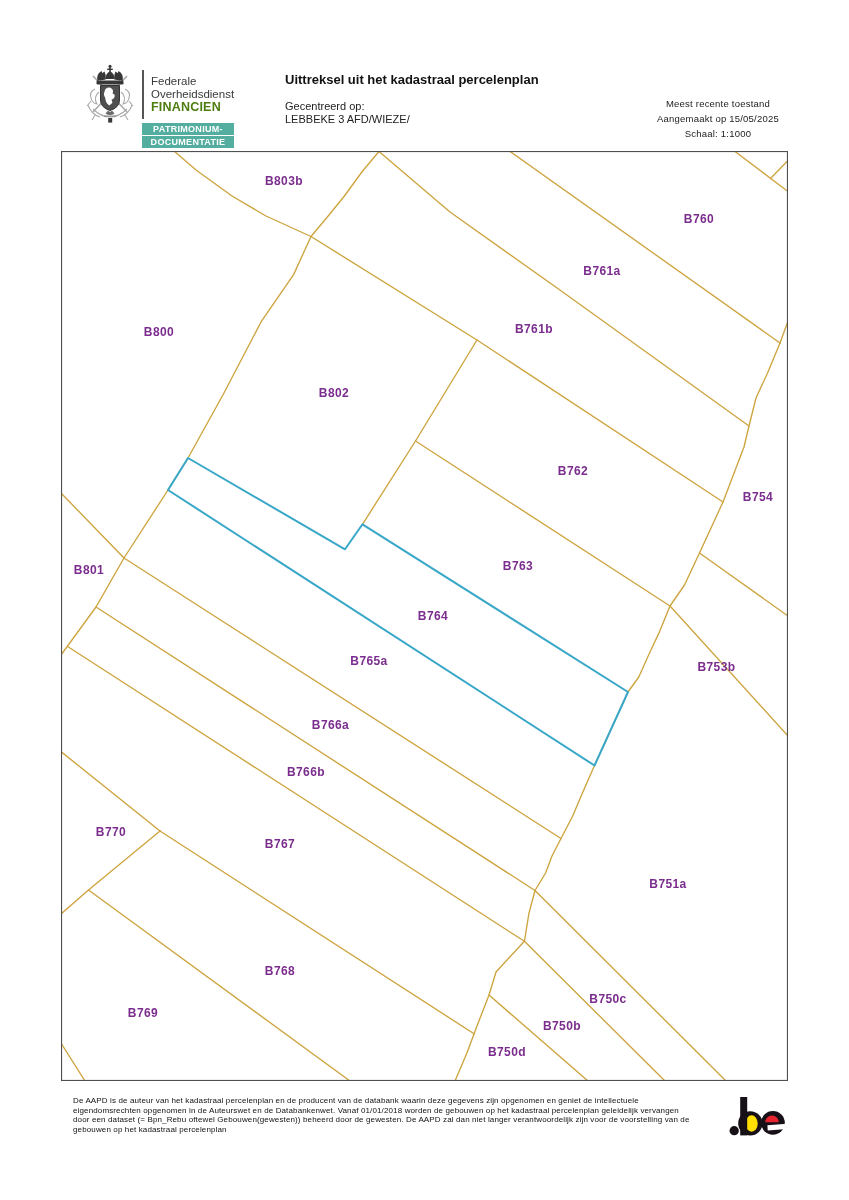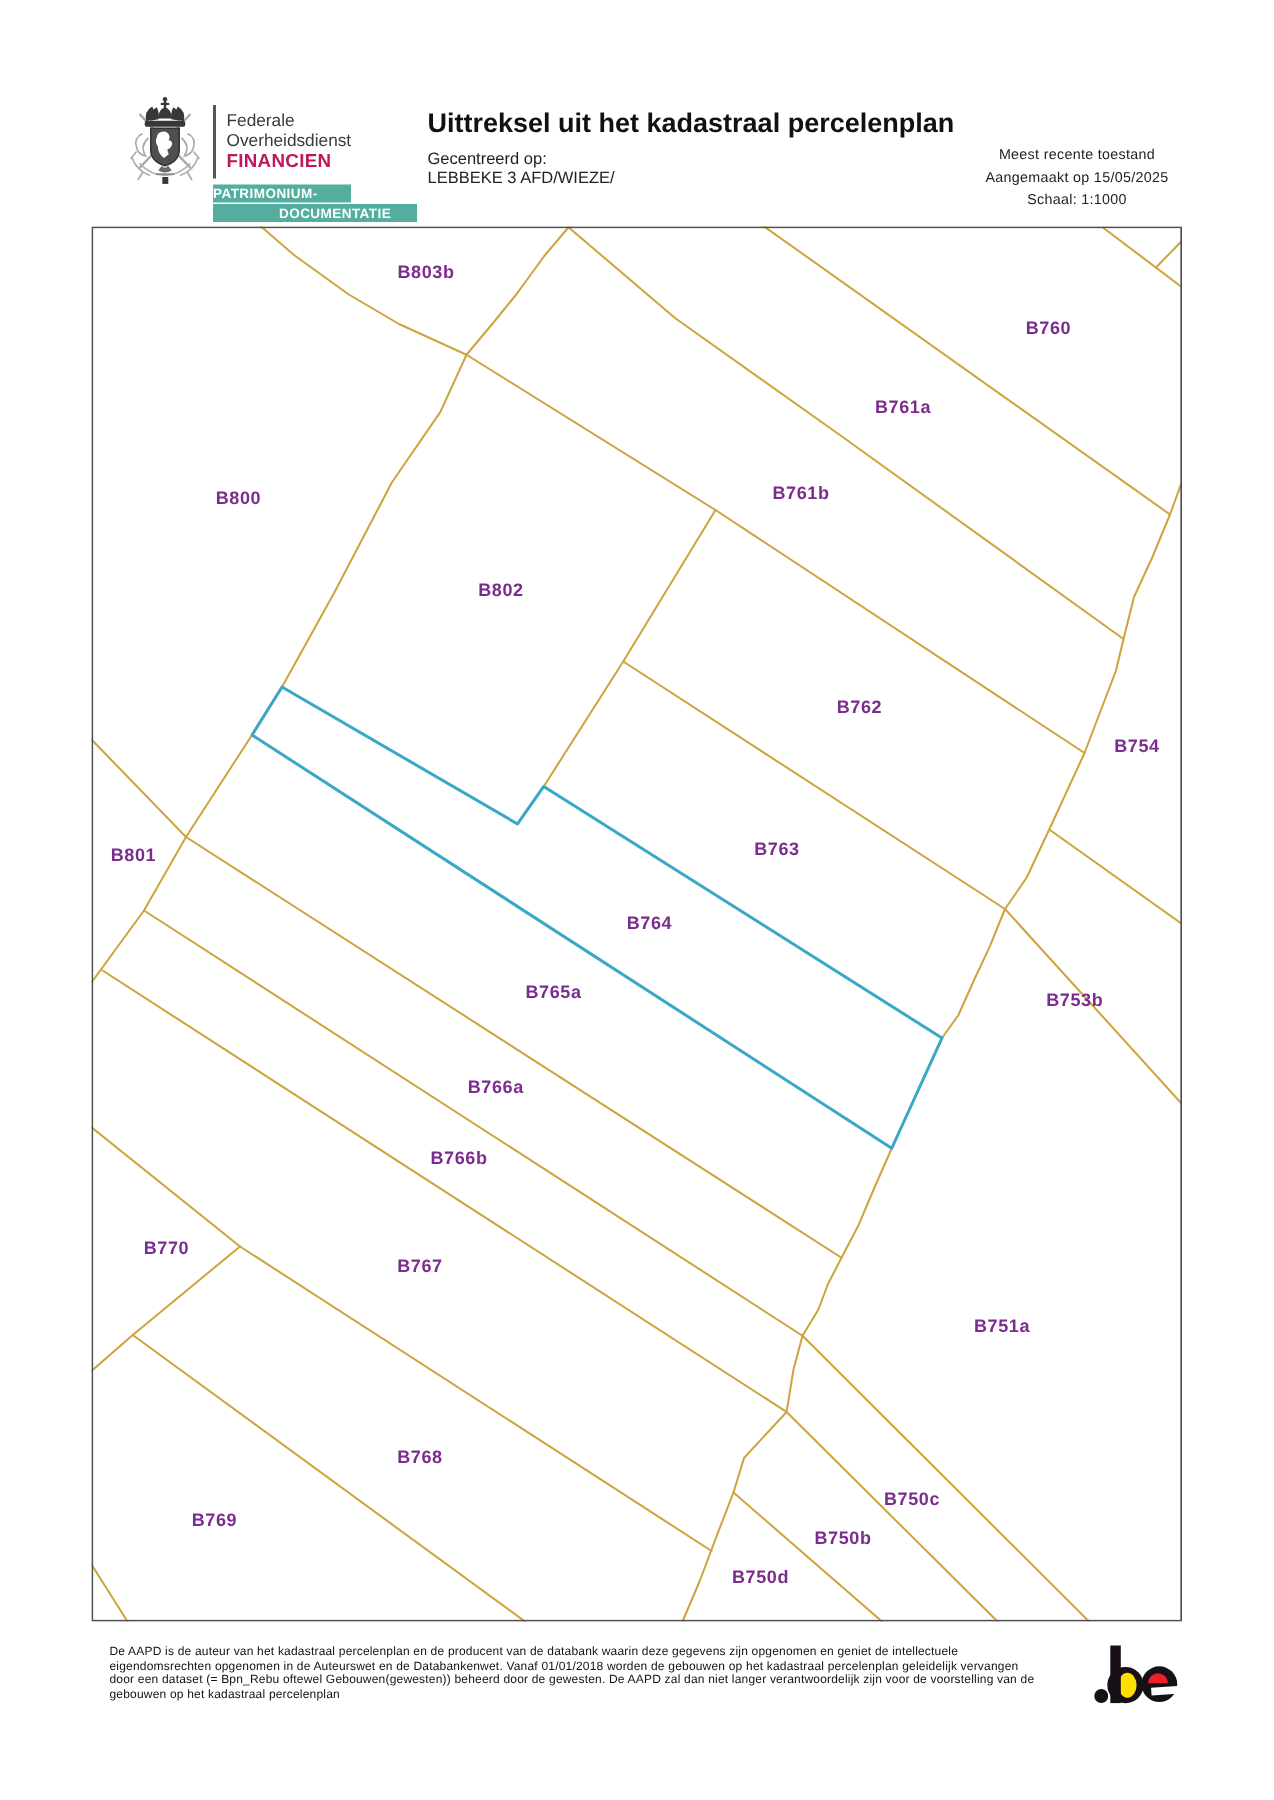"Uittreksel uit het kadastraal" .title { font-size: 18px -> 13px }
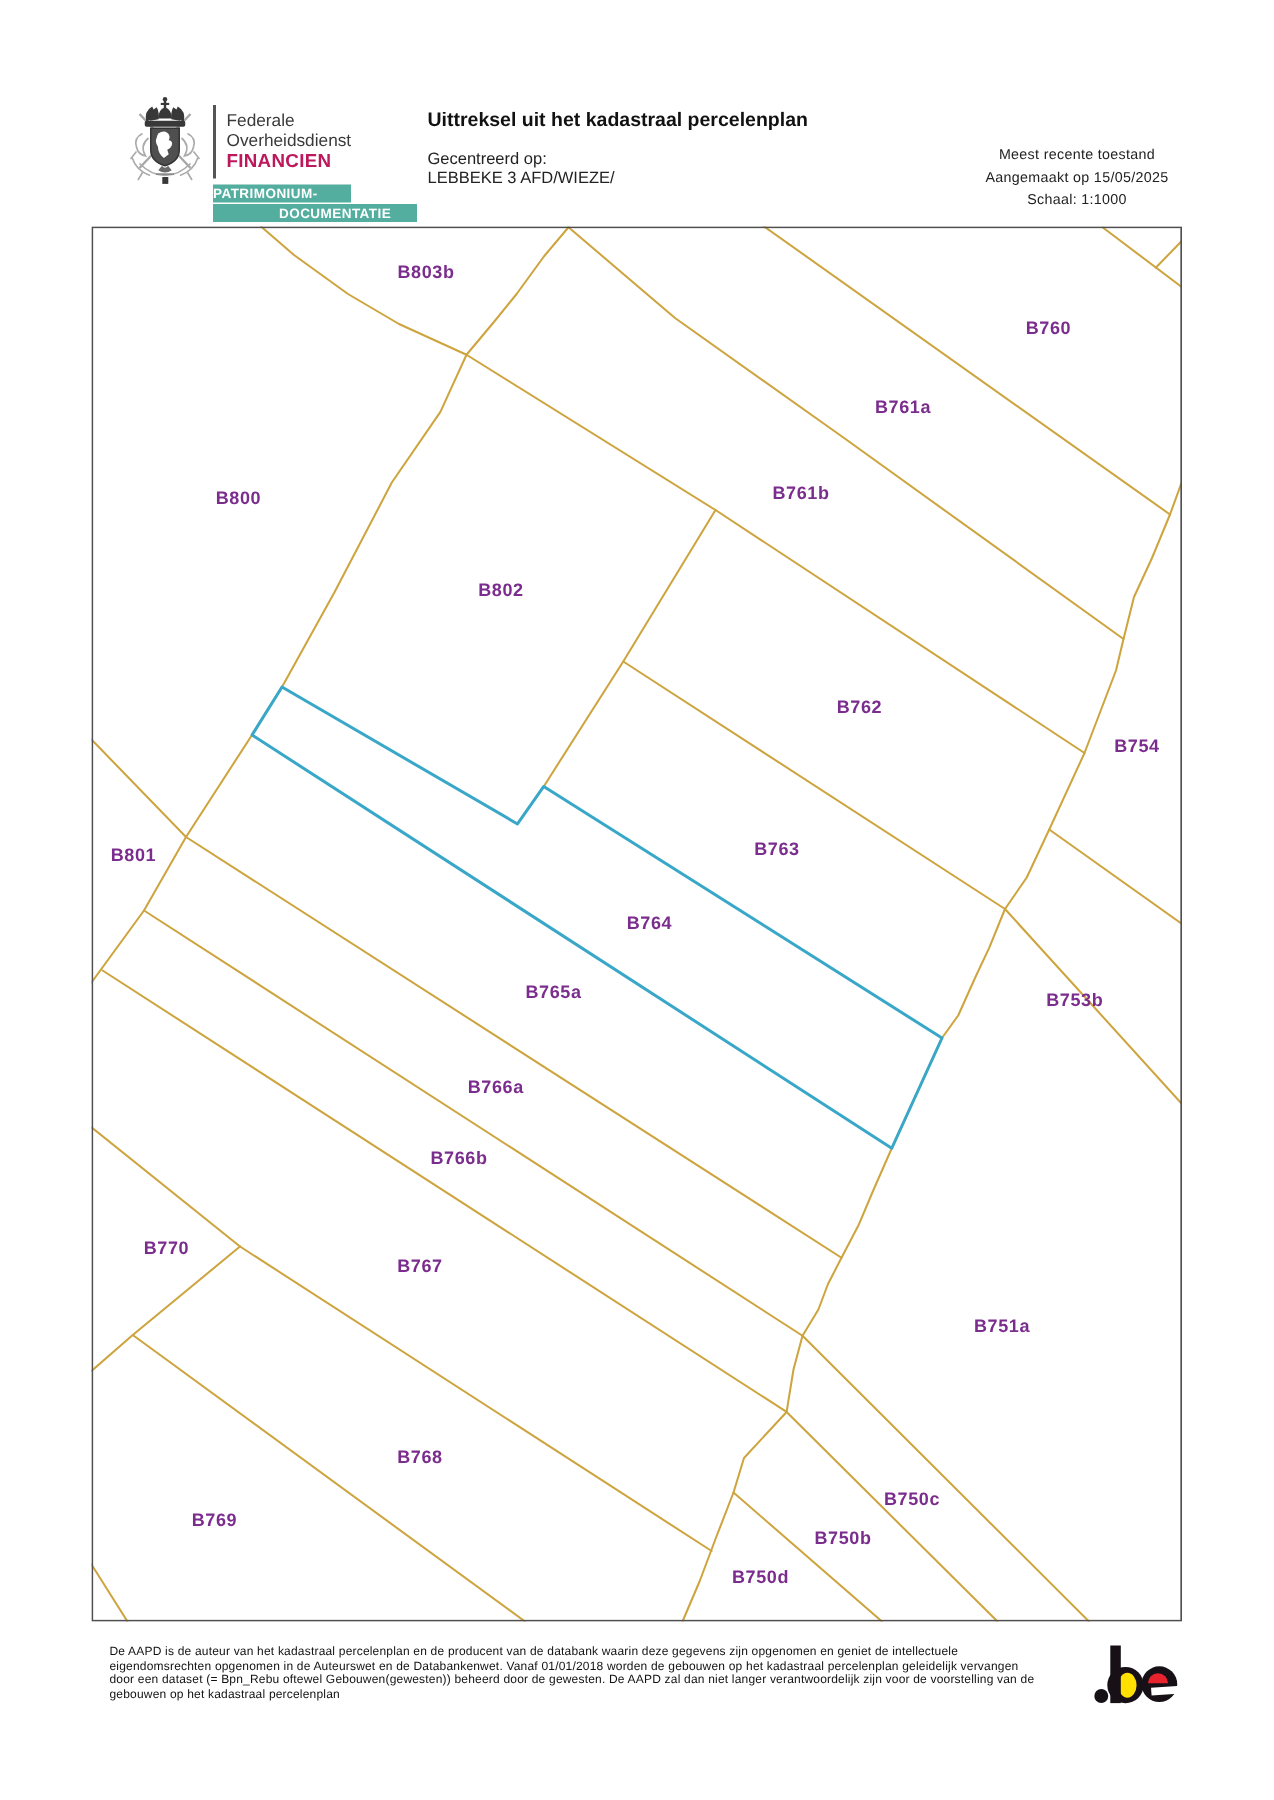"FINANCIEN" .fodtxt b { color: #be185d -> #4d7c0f }
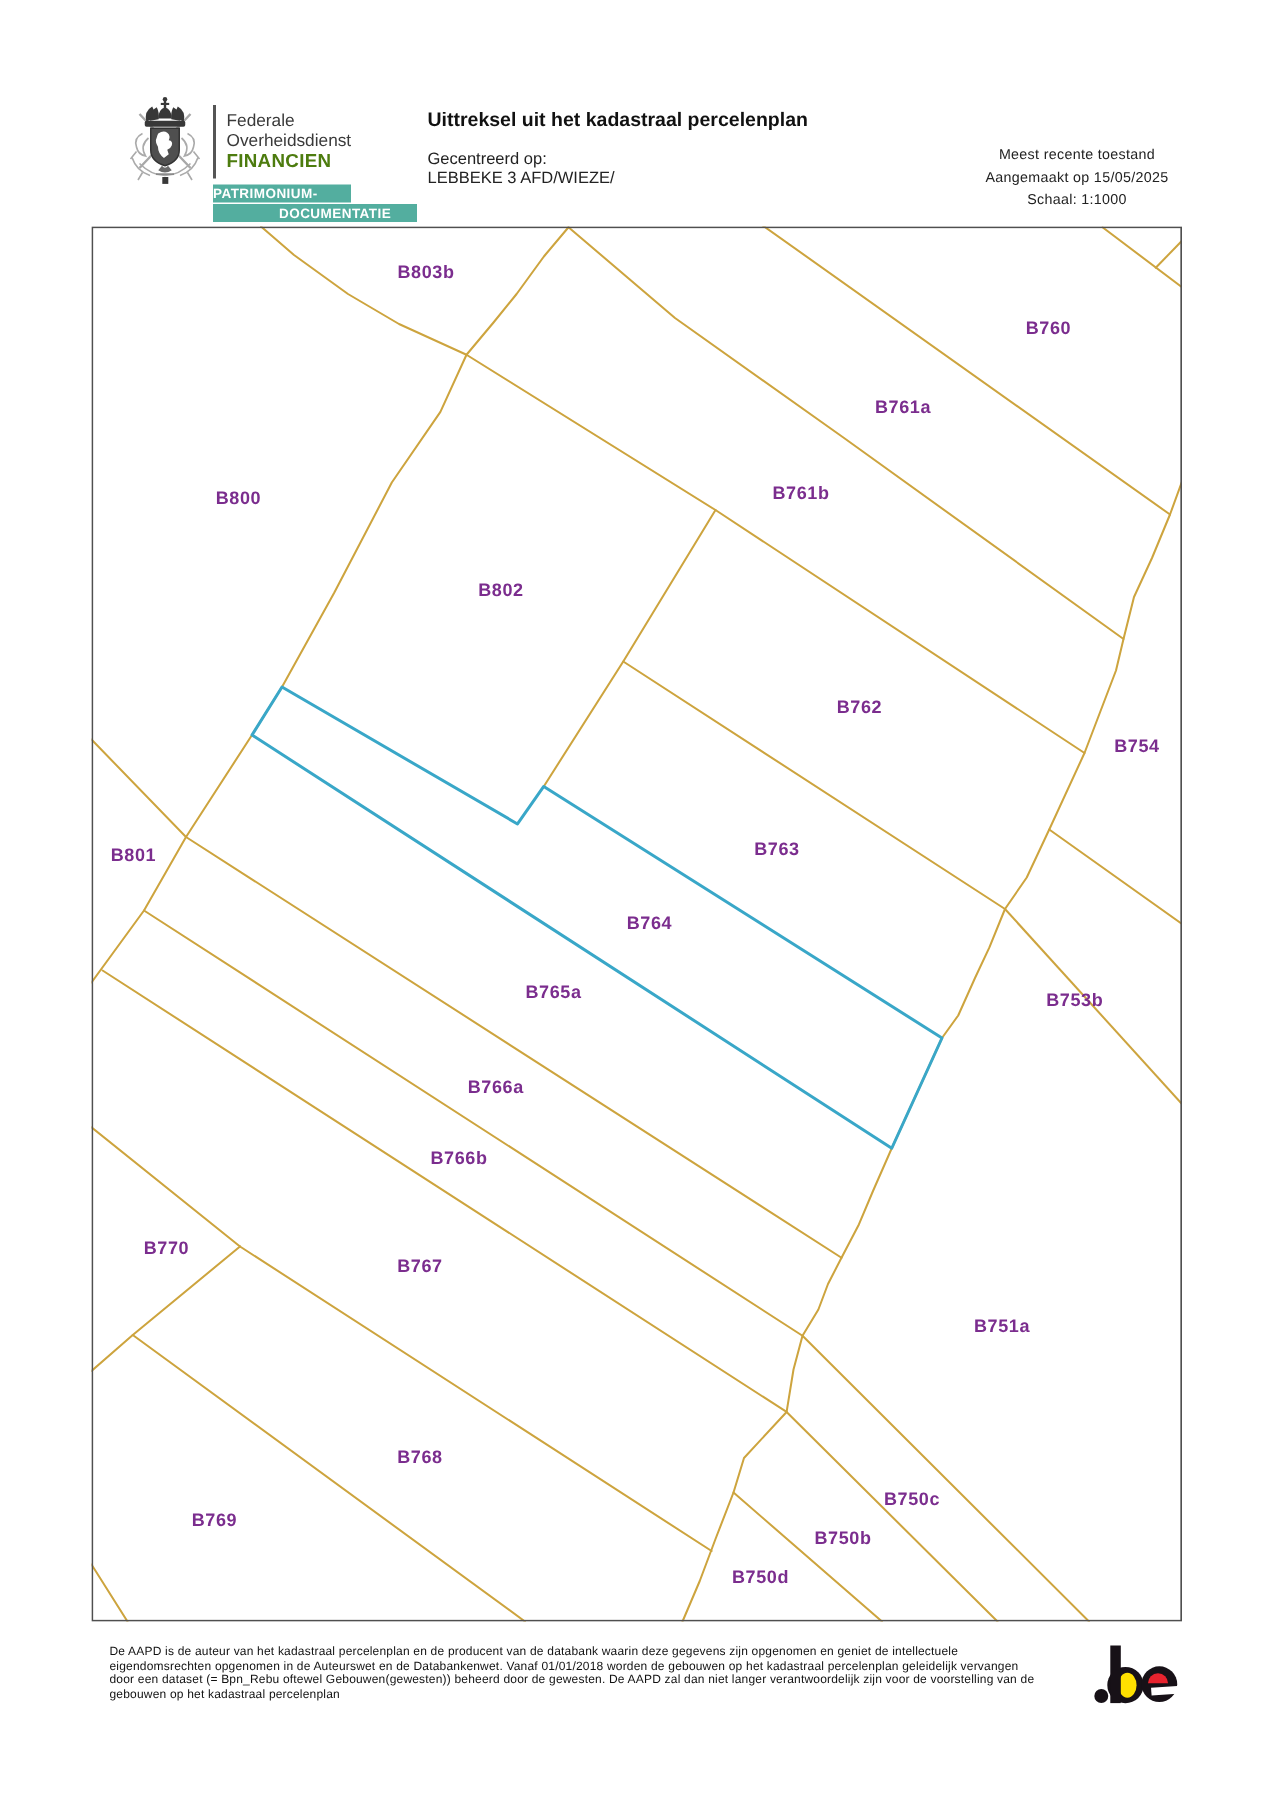"PATRIMONIUM-" .badge { text-align: none -> center }
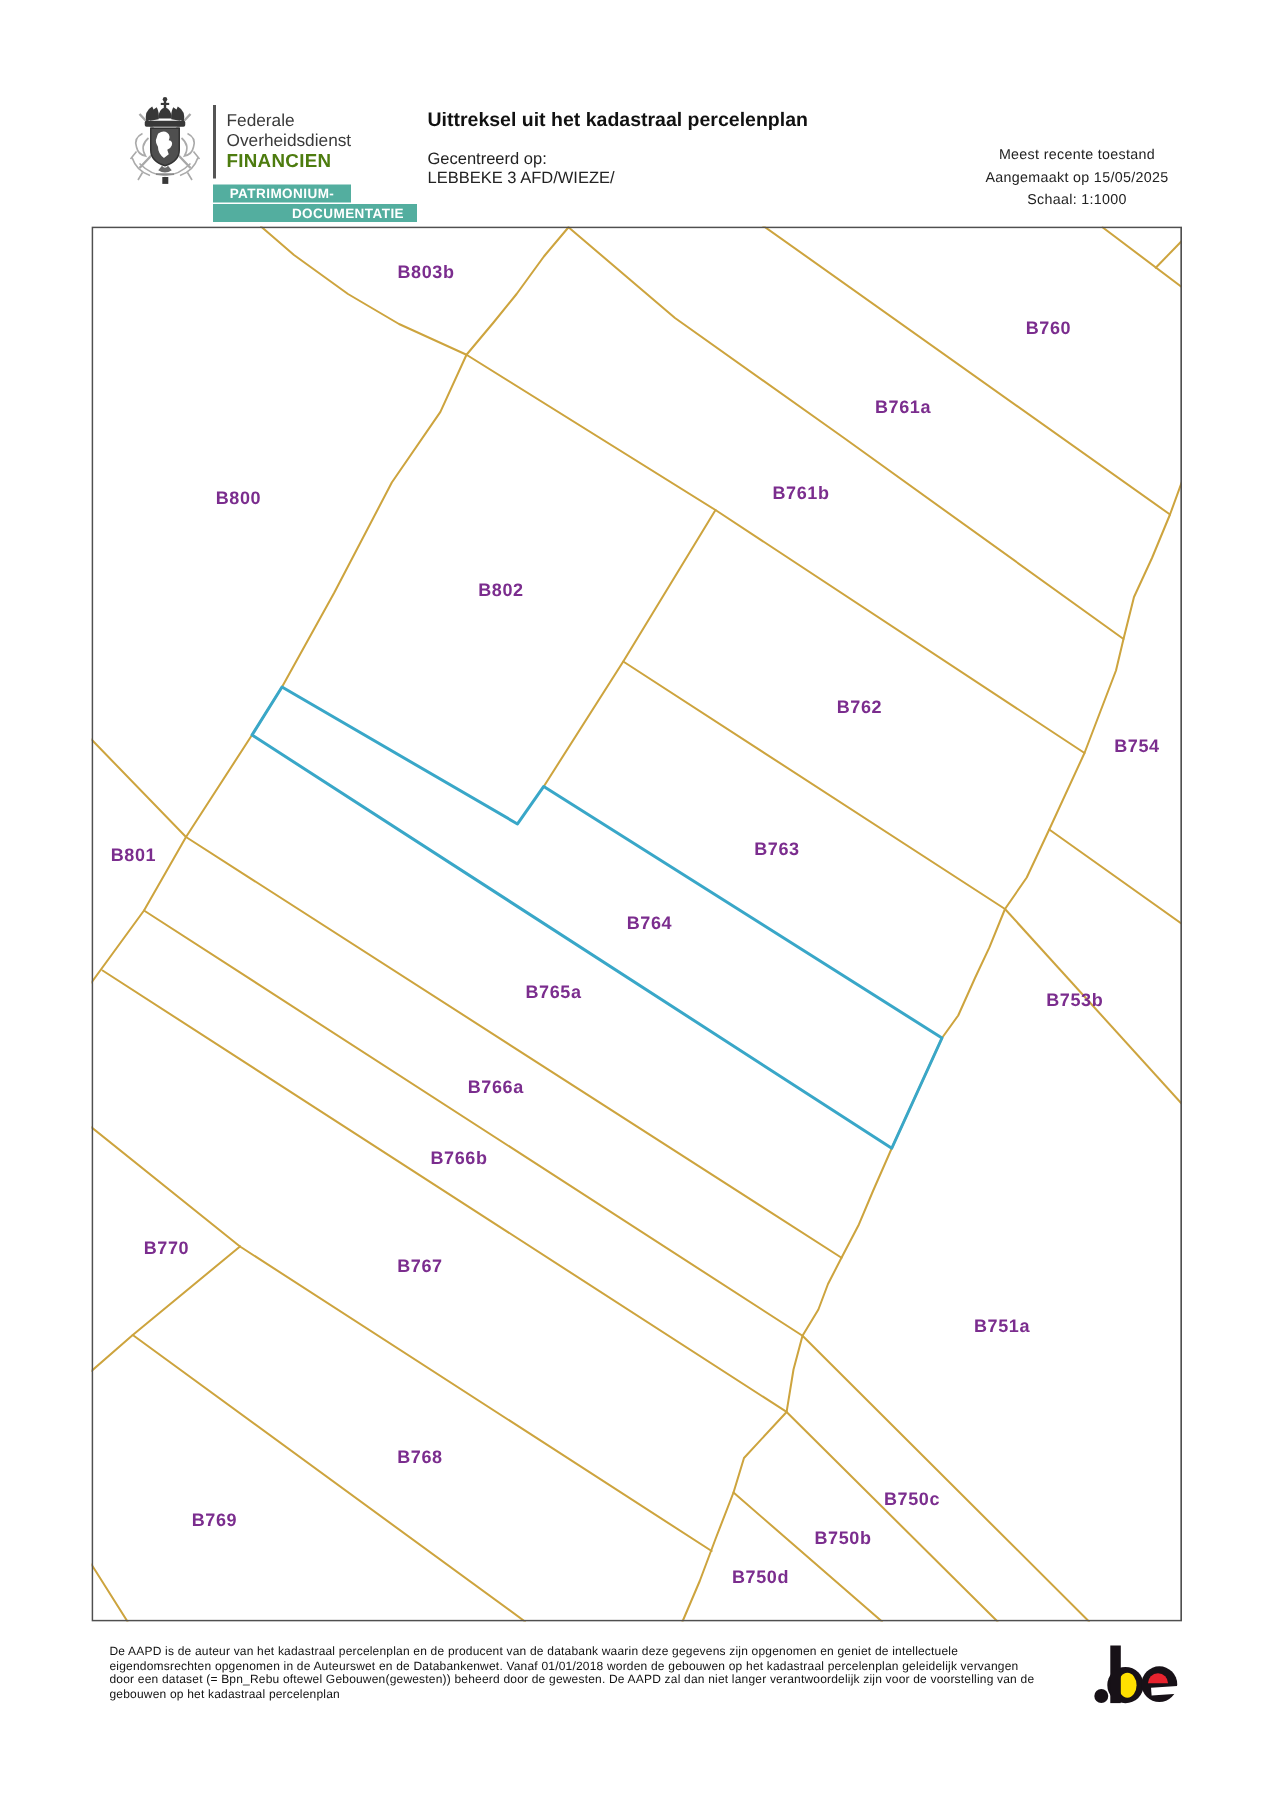"DOCUMENTATIE" div.abs { padding-left: 44px -> none }
